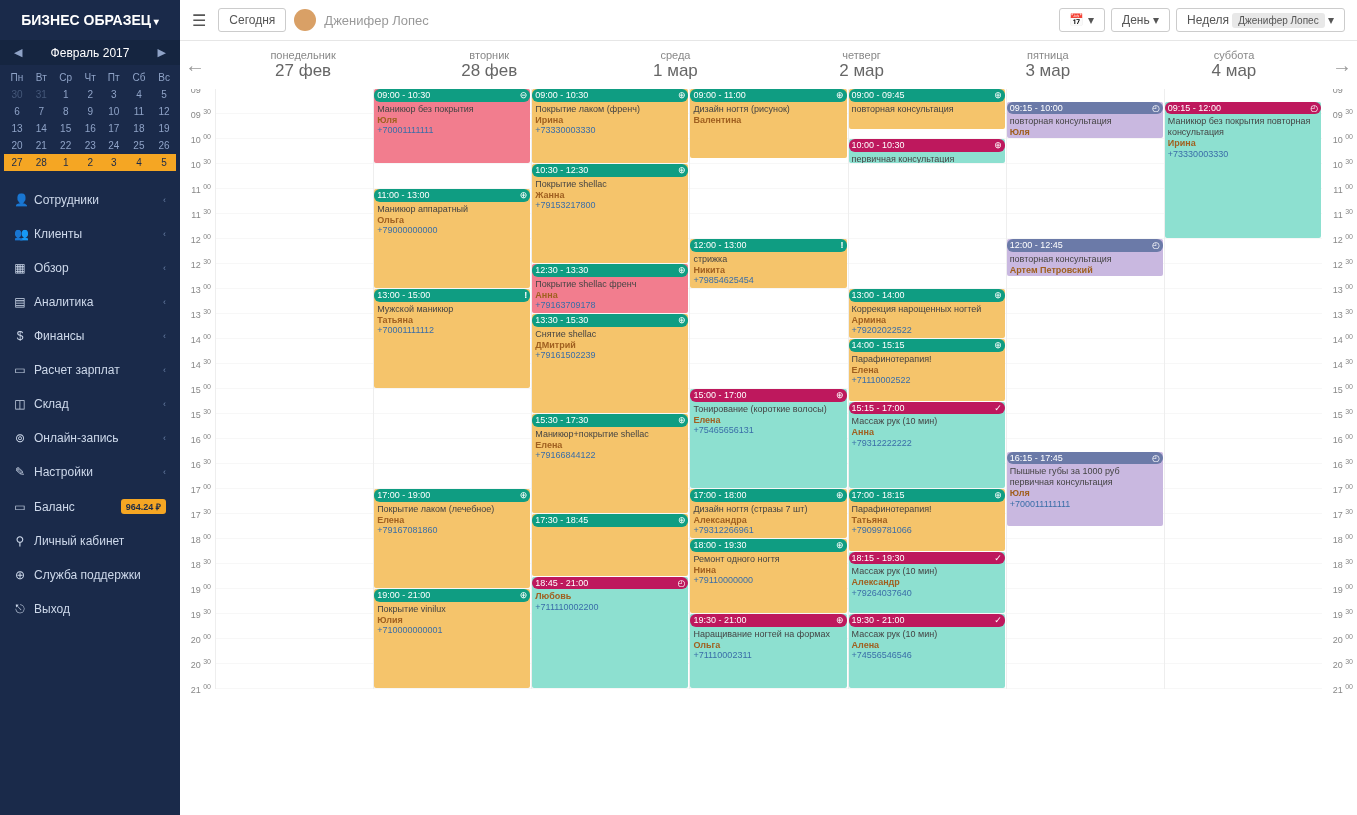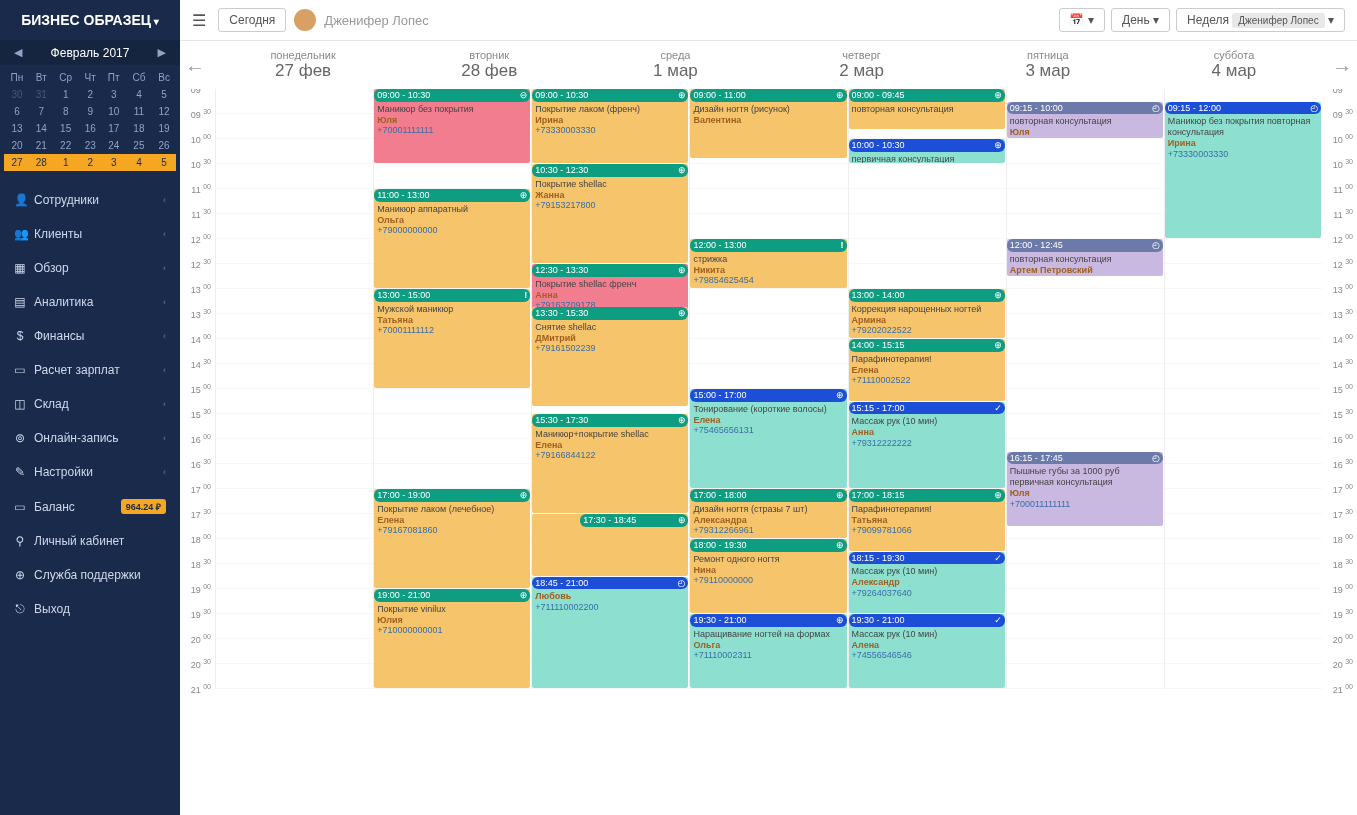"09:15 - 12:00" .c-teal .ev-head { background: #1d4ed8 -> #be185d }
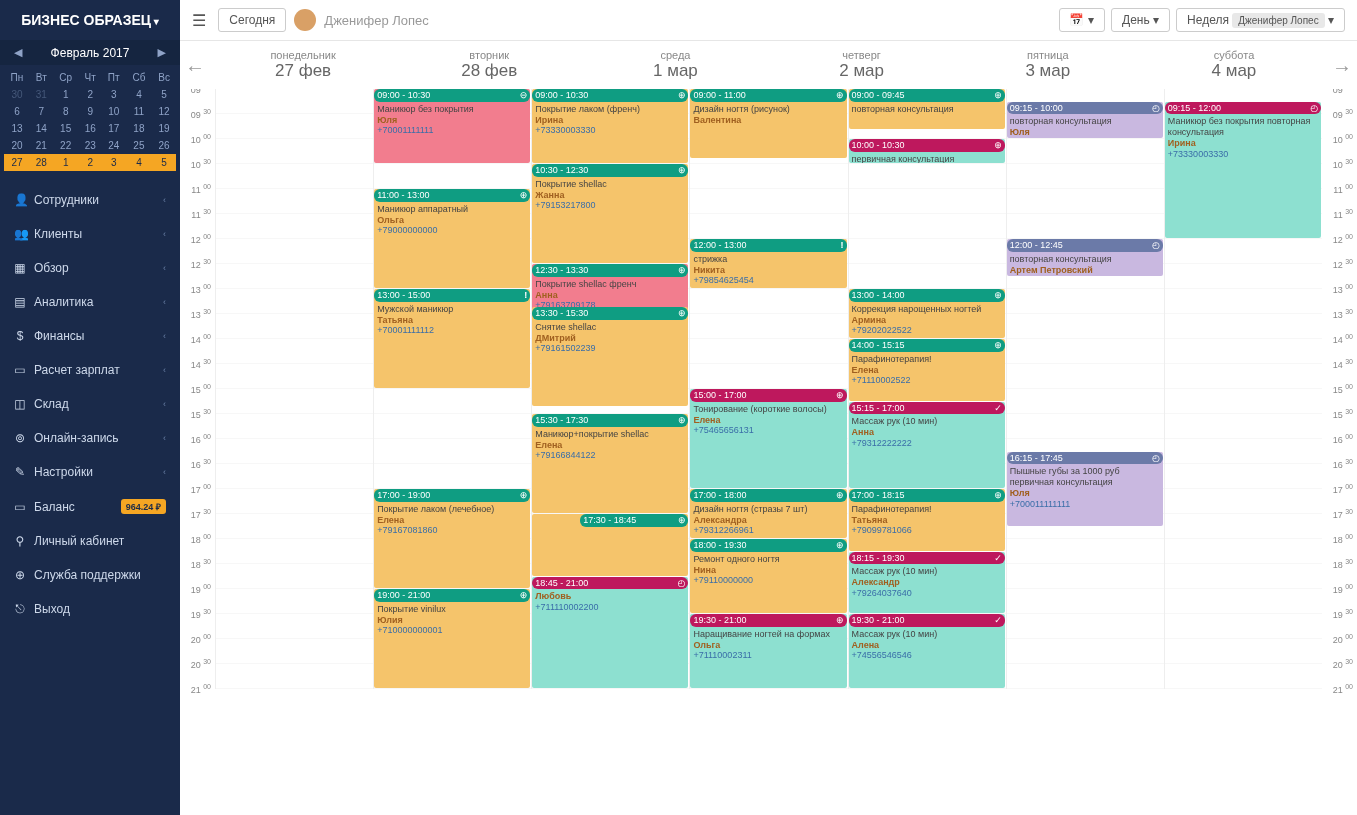"13:30 - 15:30" div.event { top: 218px -> 225px }
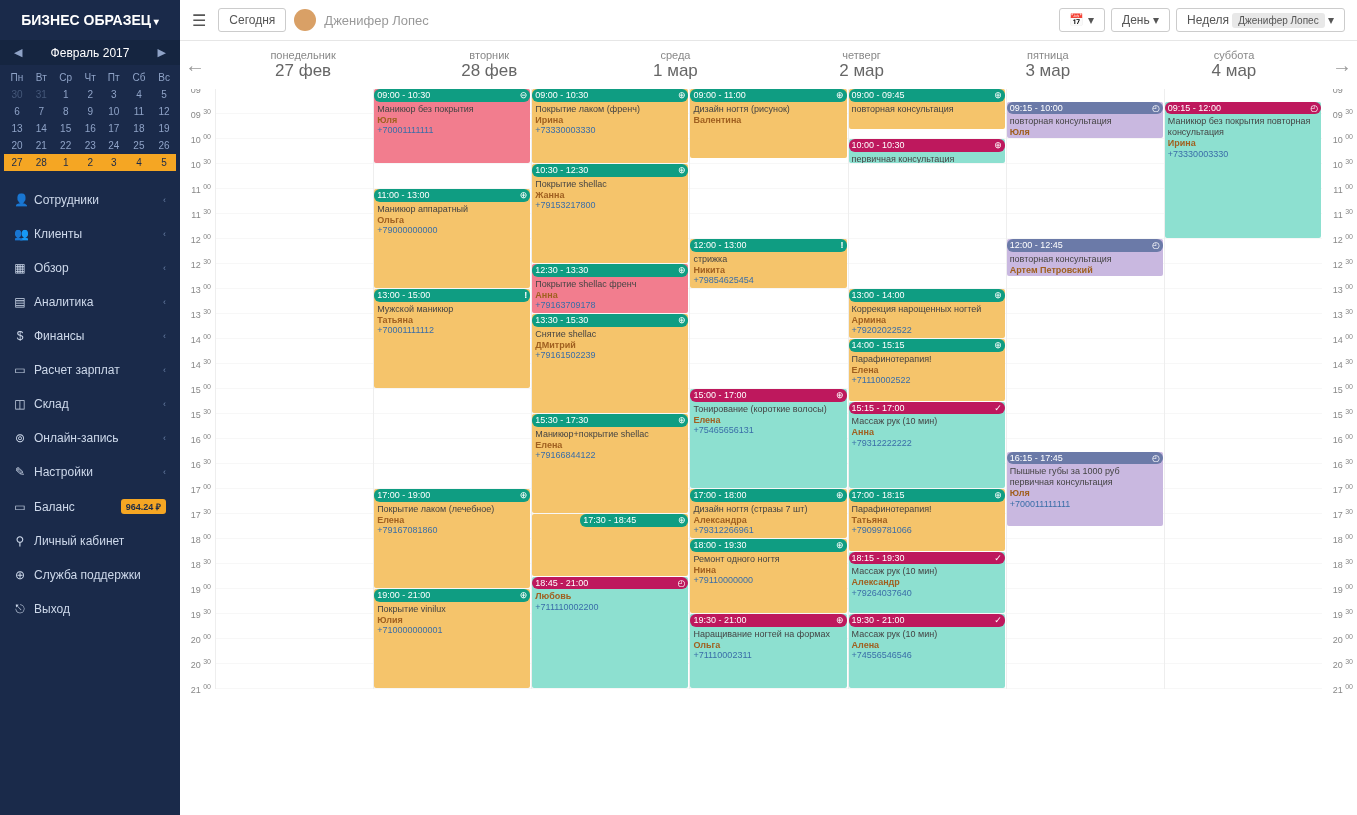"17:30 - 18:45" div.event { padding-left: 48px -> none }
